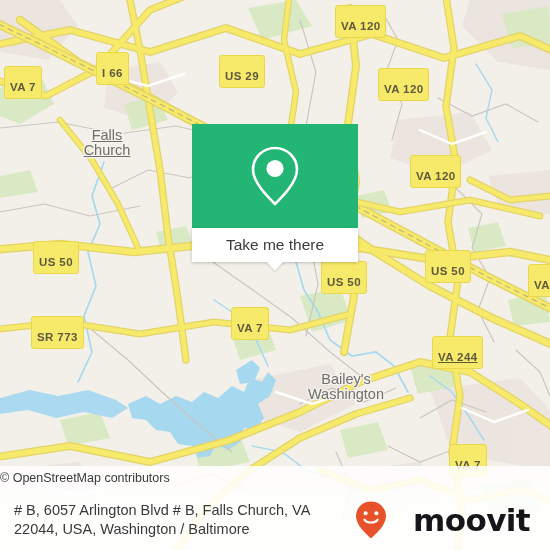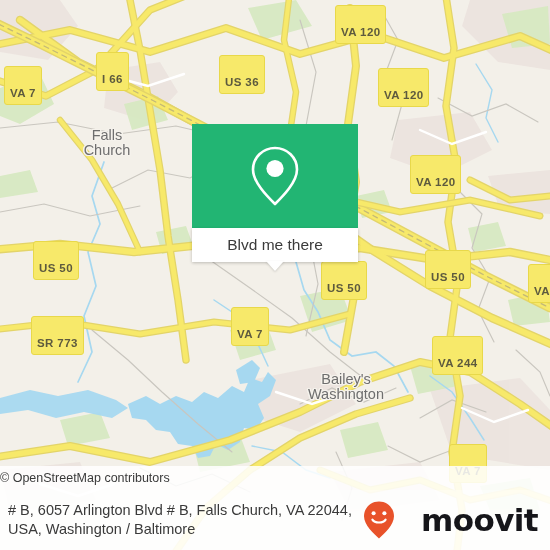"VA 120" .shield { padding: 21px 5px 4px 5px -> 15px 5px 4px 5px }
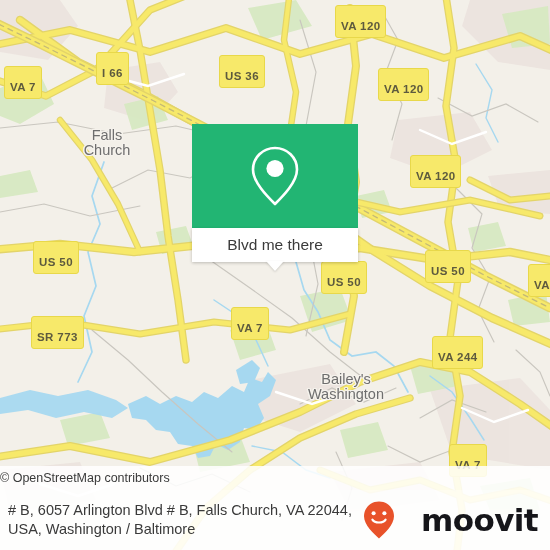"US 36" div.shield { text: 36 -> 29 }
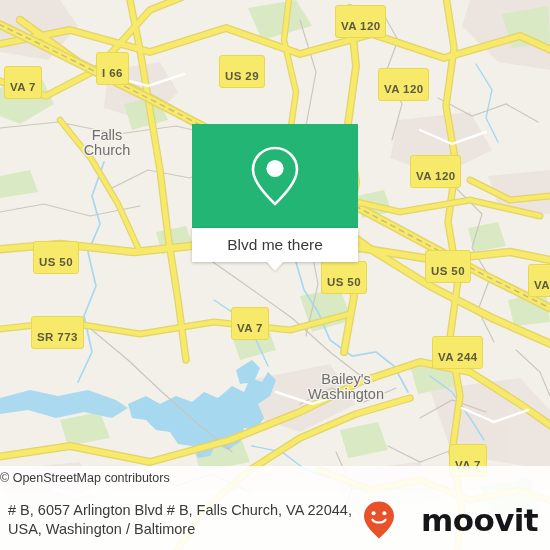"Falls" div.place { text-decoration: none -> underline }
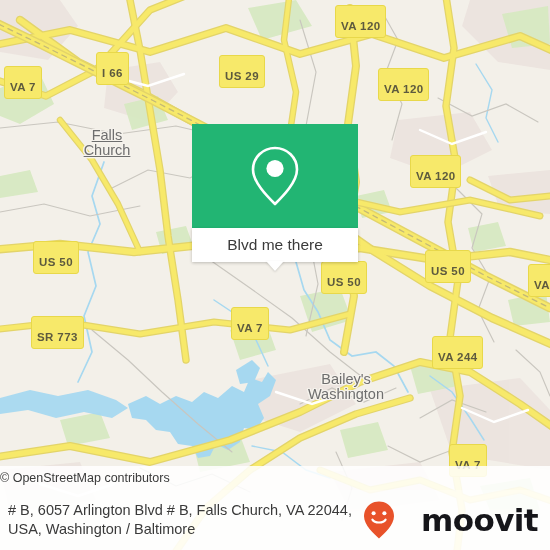"Blvd me there" span.callout-label { text: Blvd -> Take }
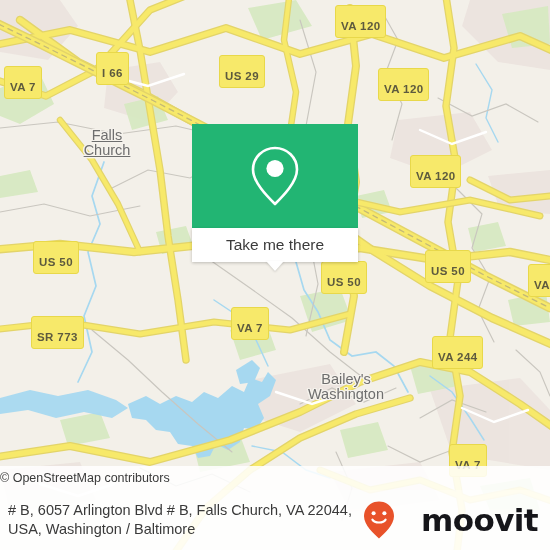"VA 244" div.shield { text-decoration: none -> underline }
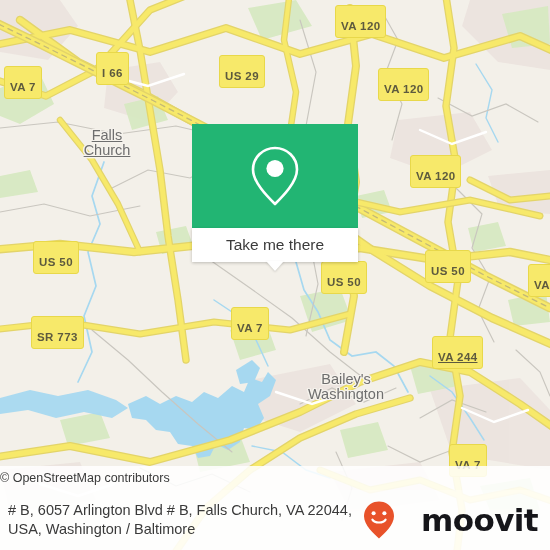"# B, 6057 Arlington Blvd" #footer-address { padding-left: 8px -> 14px }
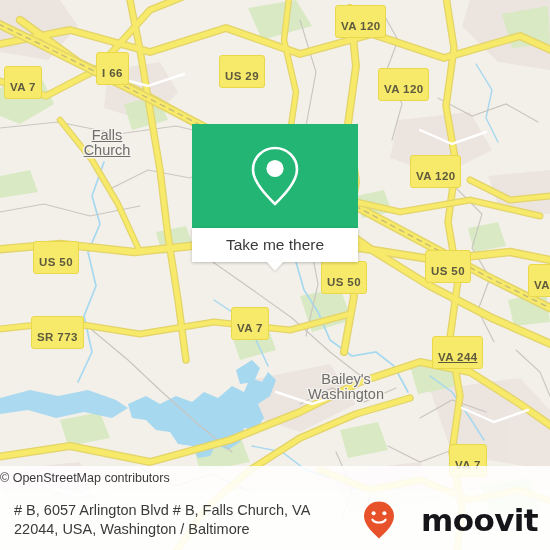"moovit" #brand { padding-right: 12px -> 20px }
